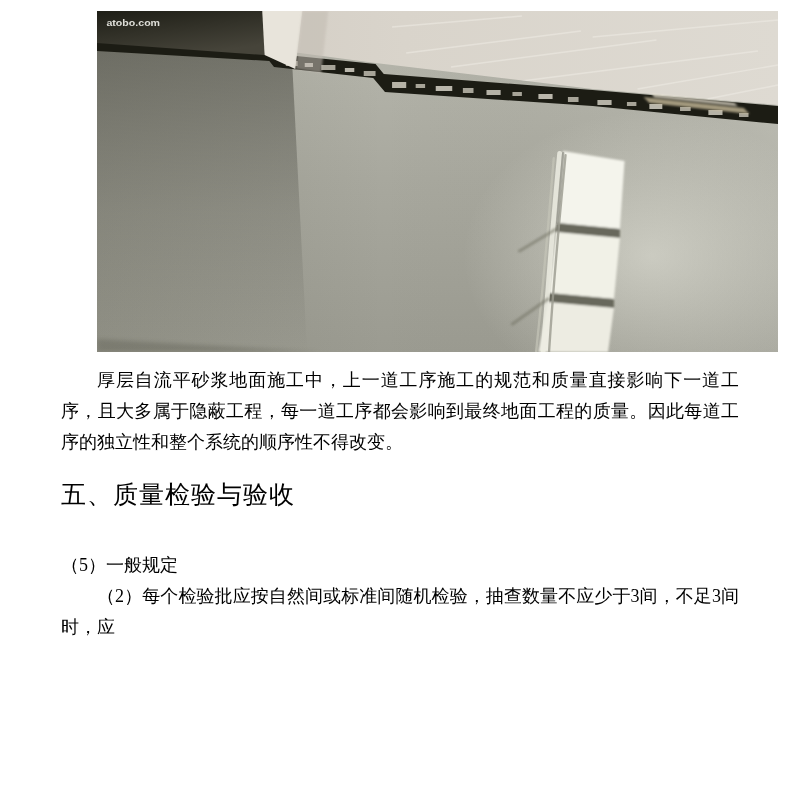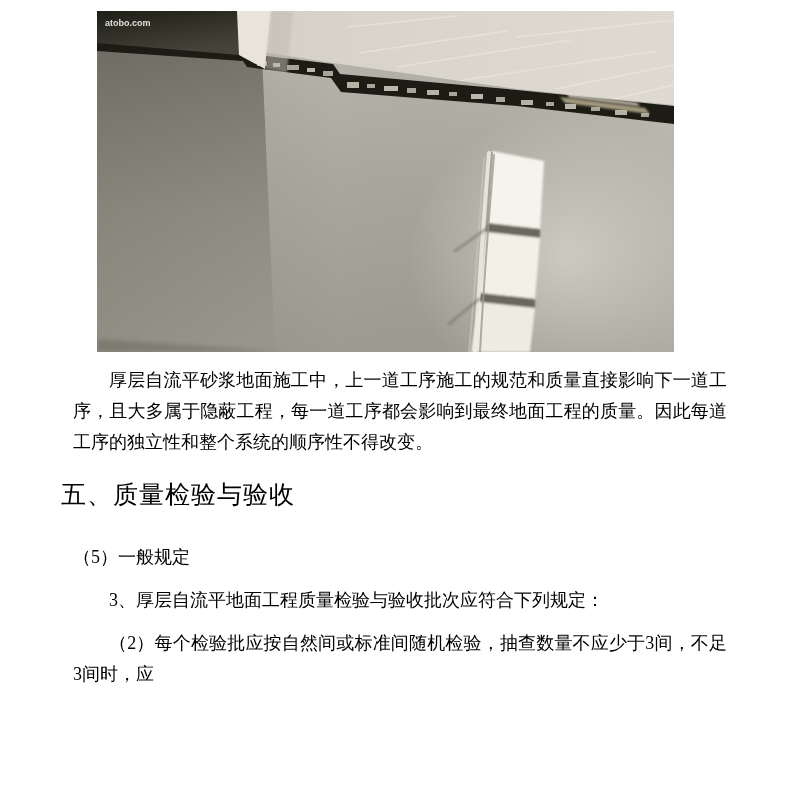"atobo.com" .photo-wrap { width: 577px -> 681px }
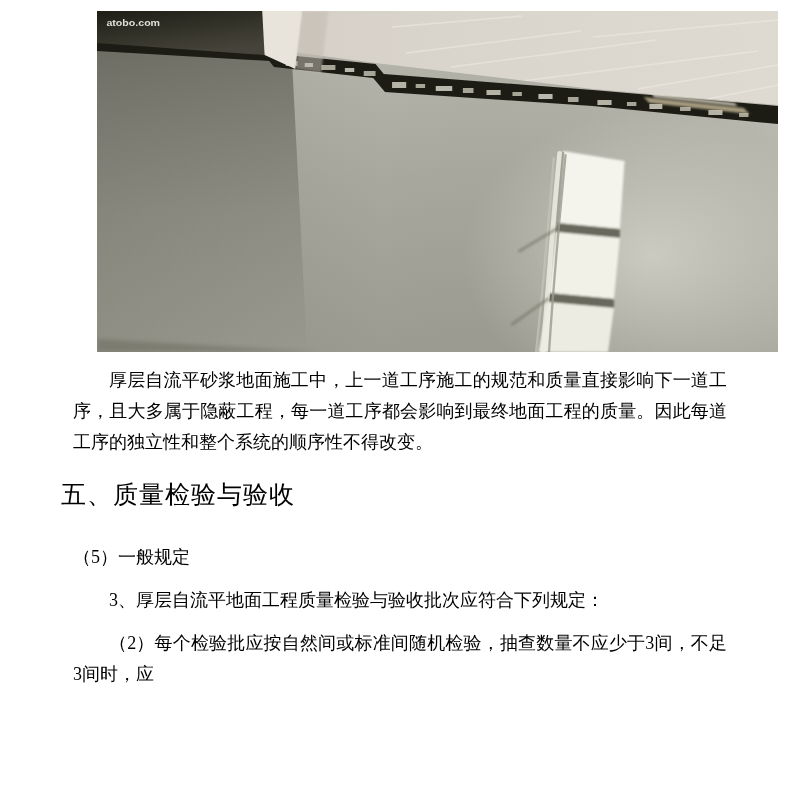"厚层自流平砂浆地面施工中，上一道工序施工的规范和质量直接影响下一道工序，且大多属" .content p { margin: 12px -> 0 }
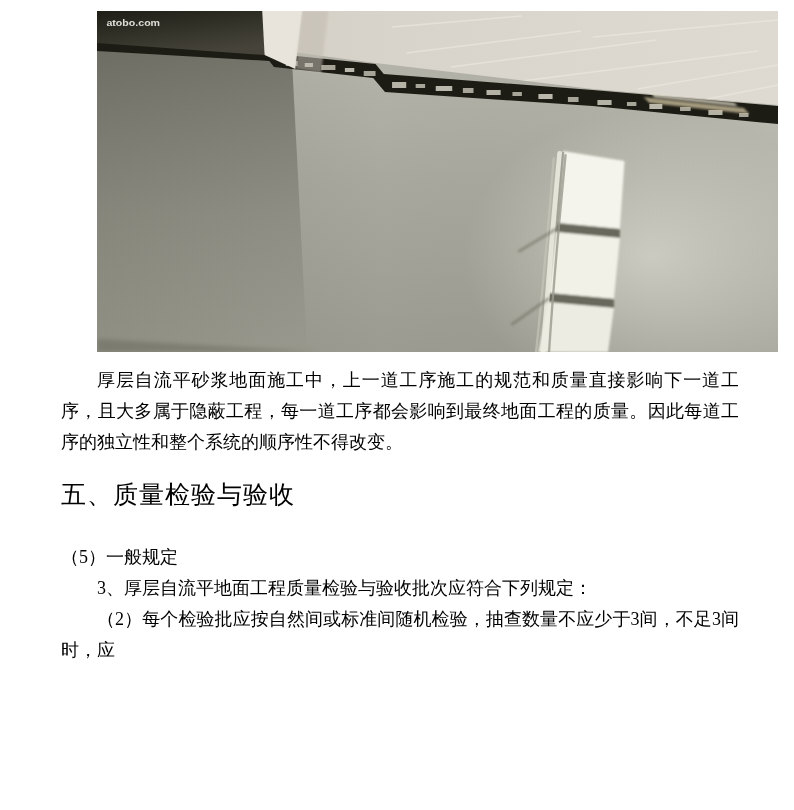"五、质量检验与验收" .section-heading { margin: 20px 0 30px 0 -> 20px 0 38px 0 }
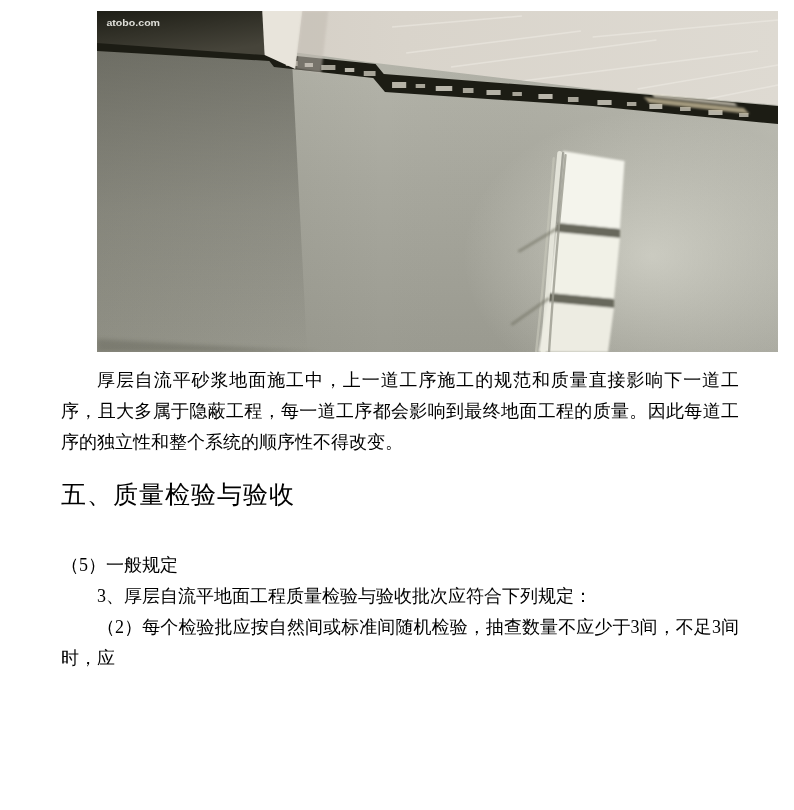"3、厚层自流平地面工程质量检验与验收批次应符合下列规定：" p.indent { html: <p>3、厚层自流平地面工程质量检验与验收批次应符合下列规定：</p> -> none }
